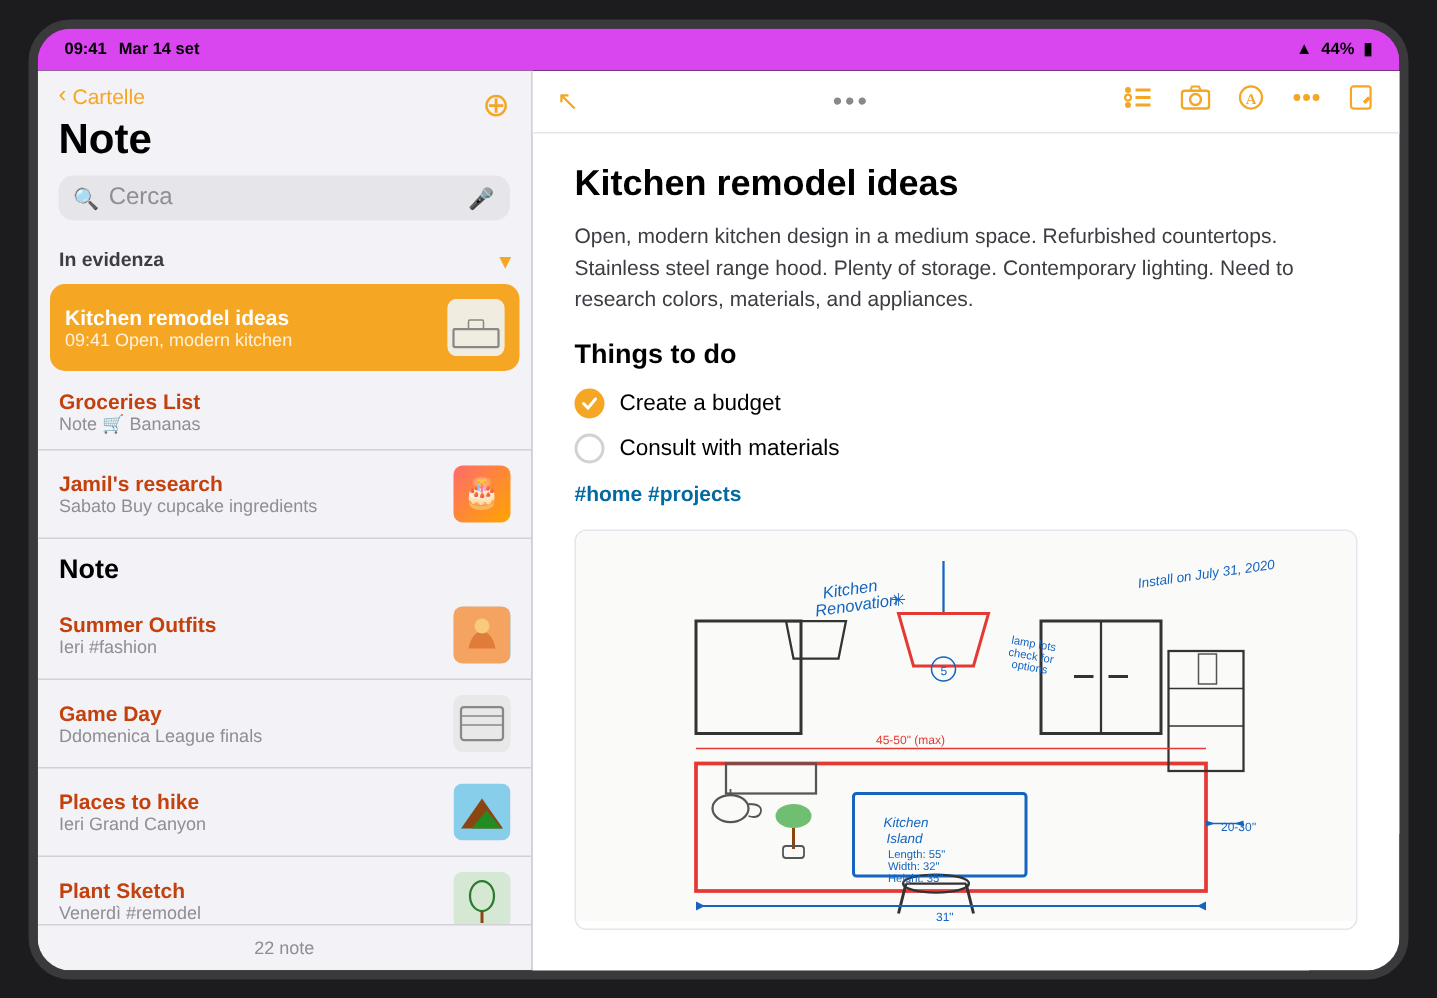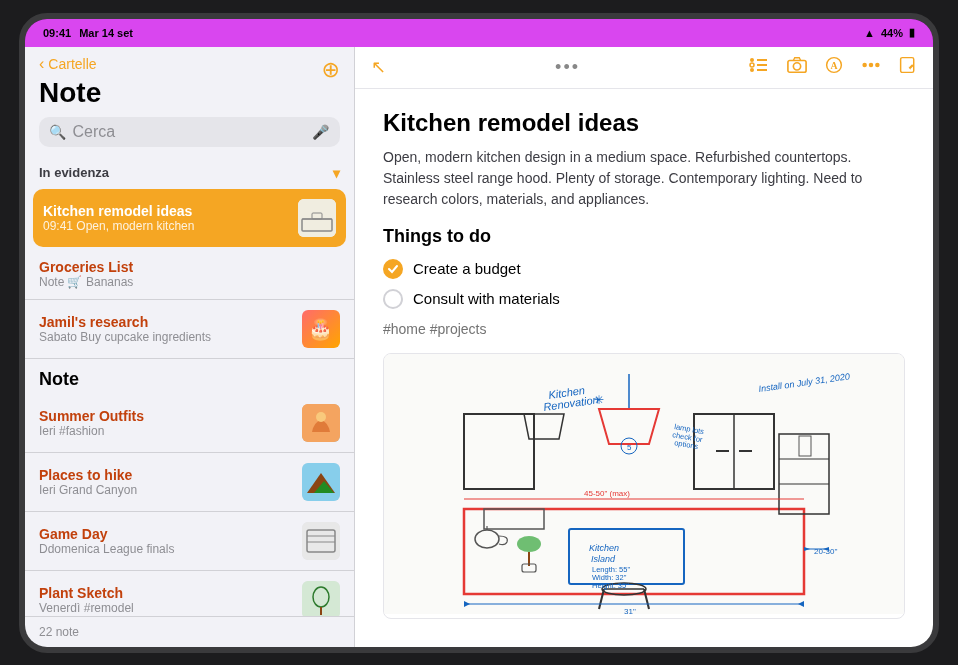"#home #projects" .tags-line { color: #737373 -> #0369a1; font-weight: 400 -> 700 }
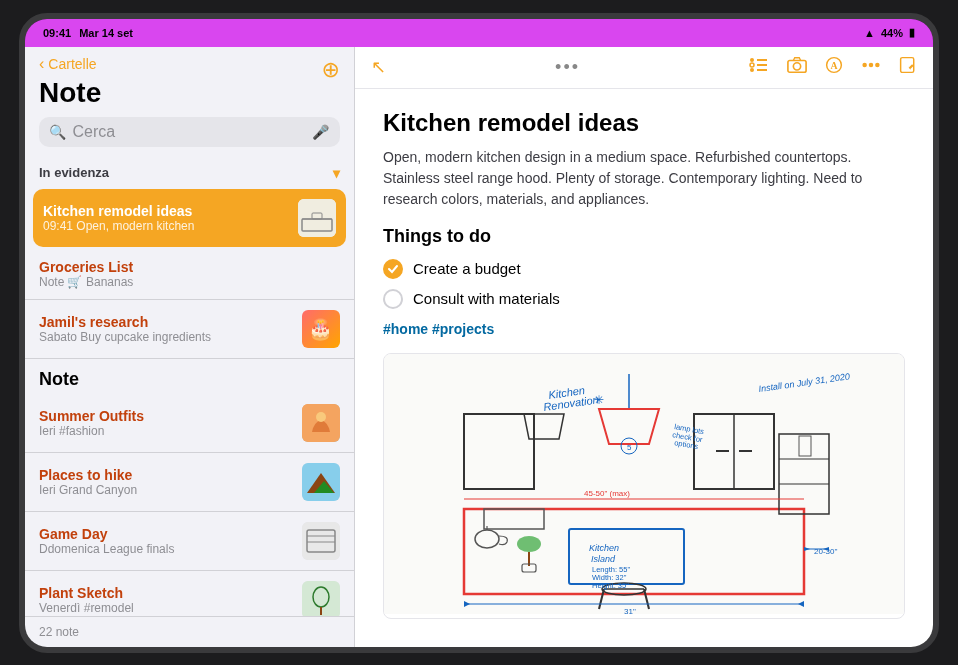"Places to hike" div.note-item { order: before "Game Day" -> after "Game Day" }
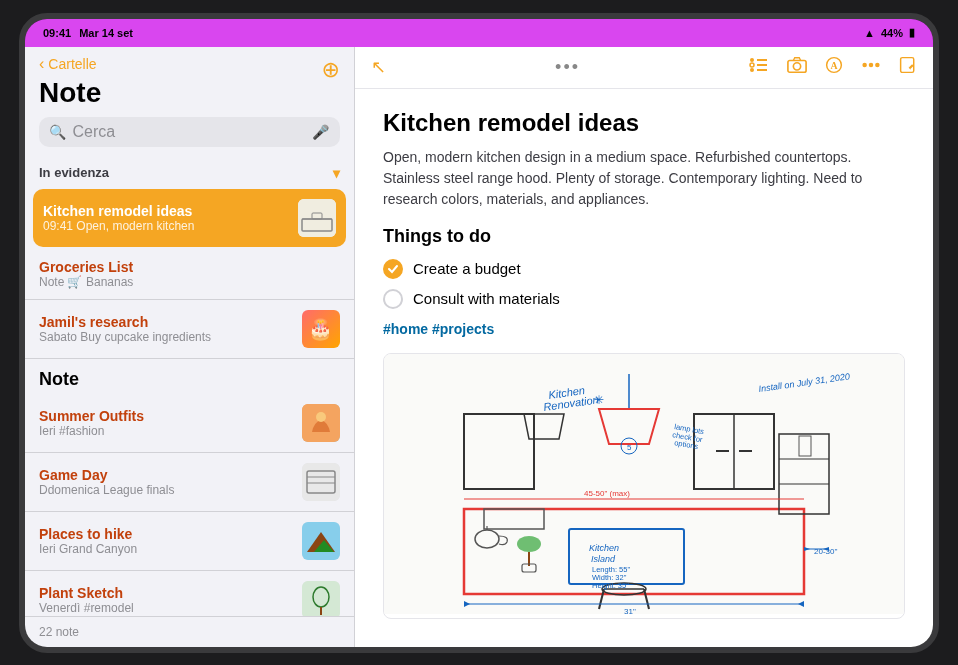"22 note" .bottom-bar { text-align: left -> center }
